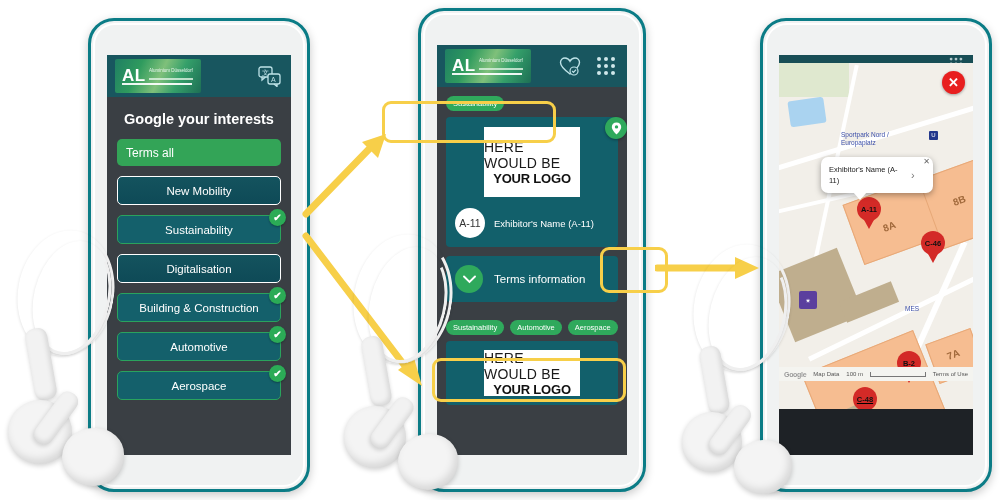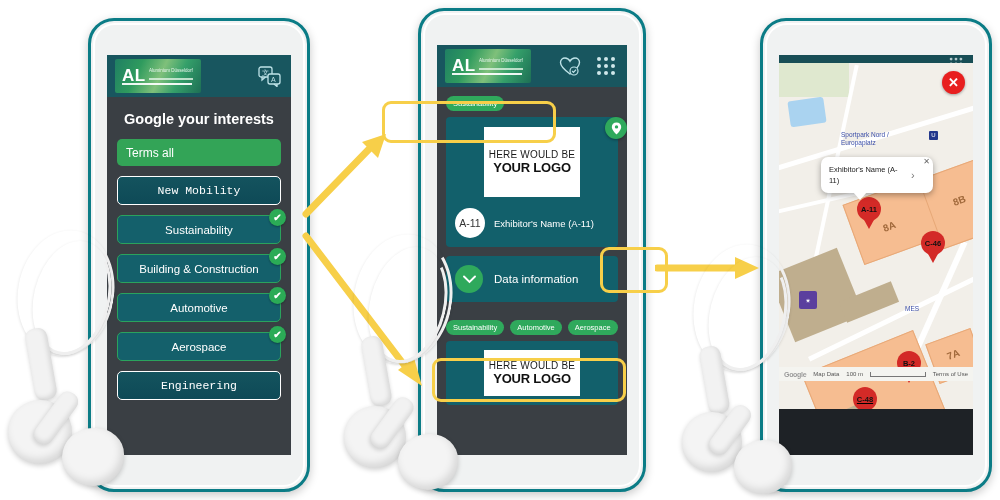"HERE WOULD BE" .logobox .l1 { font-size: 10px -> 14px }
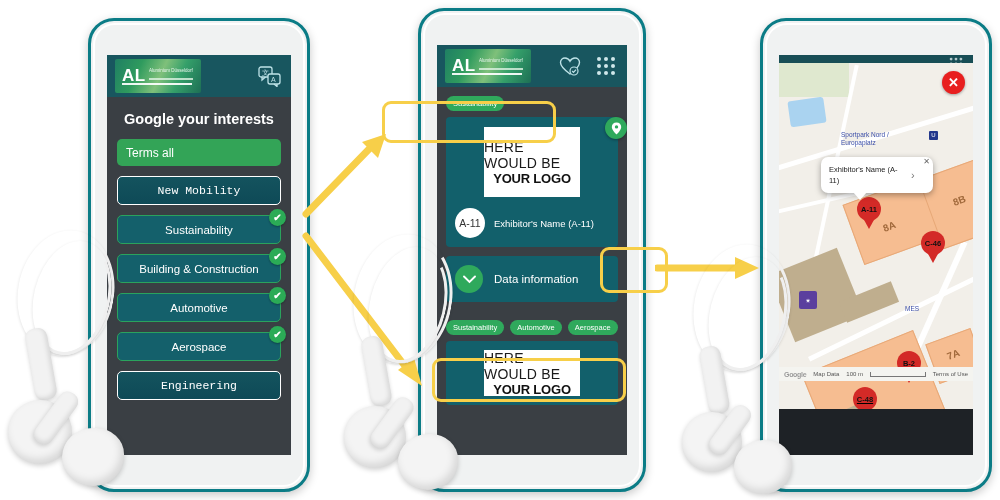"New Mobility" .chip.outline { font-family: Liberation Mono, monospace -> none }
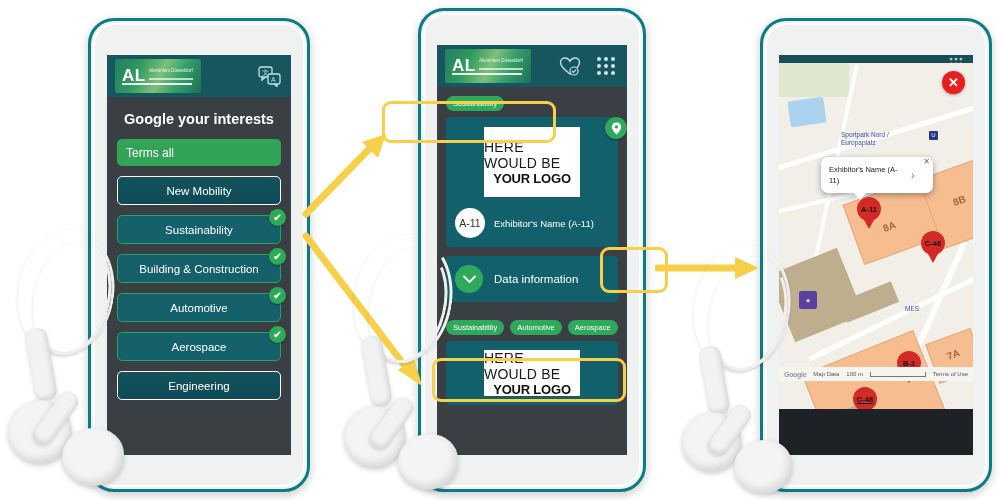"Digitalisation" div.chip { html: none -> <div> <span>Digitalisation</span> </div> }
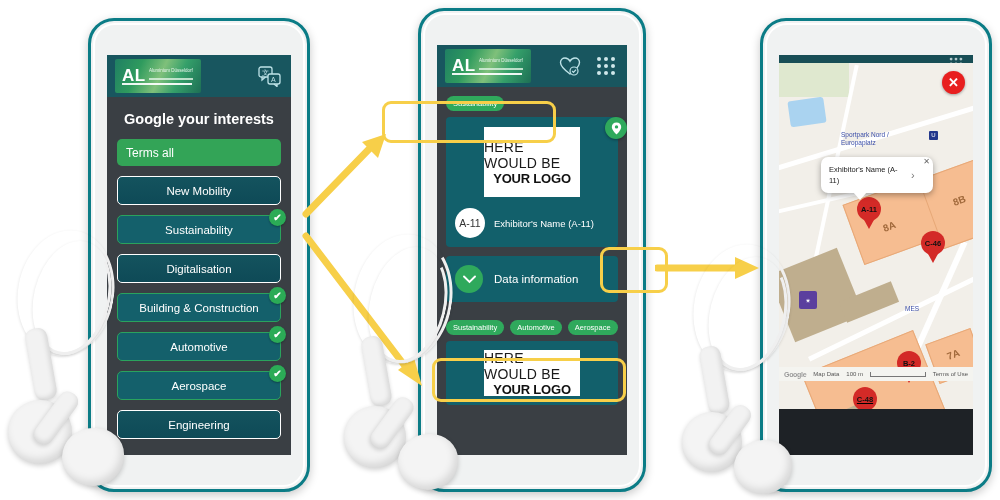"Data information" span.lbl { text: Data -> Terms }
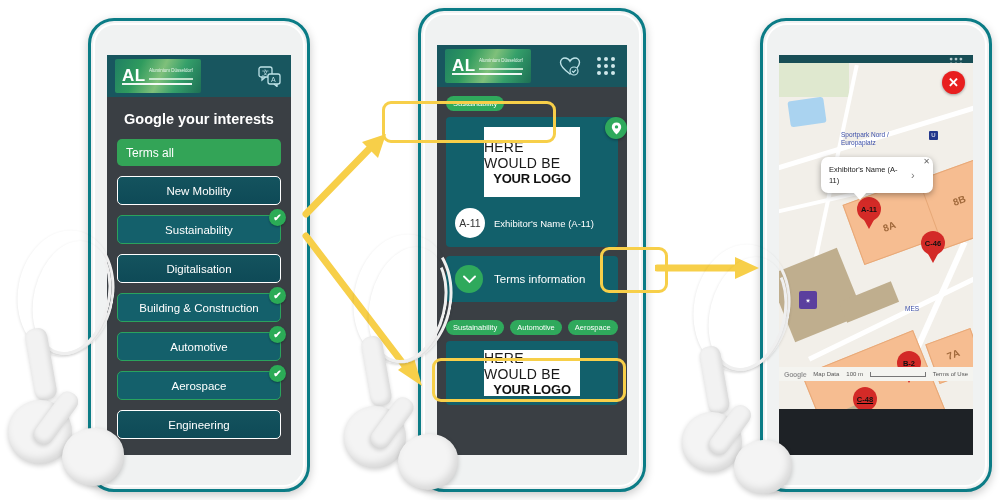"Engineering" div.chip { html: <div> <span>Engineering</span> </div> -> none }
